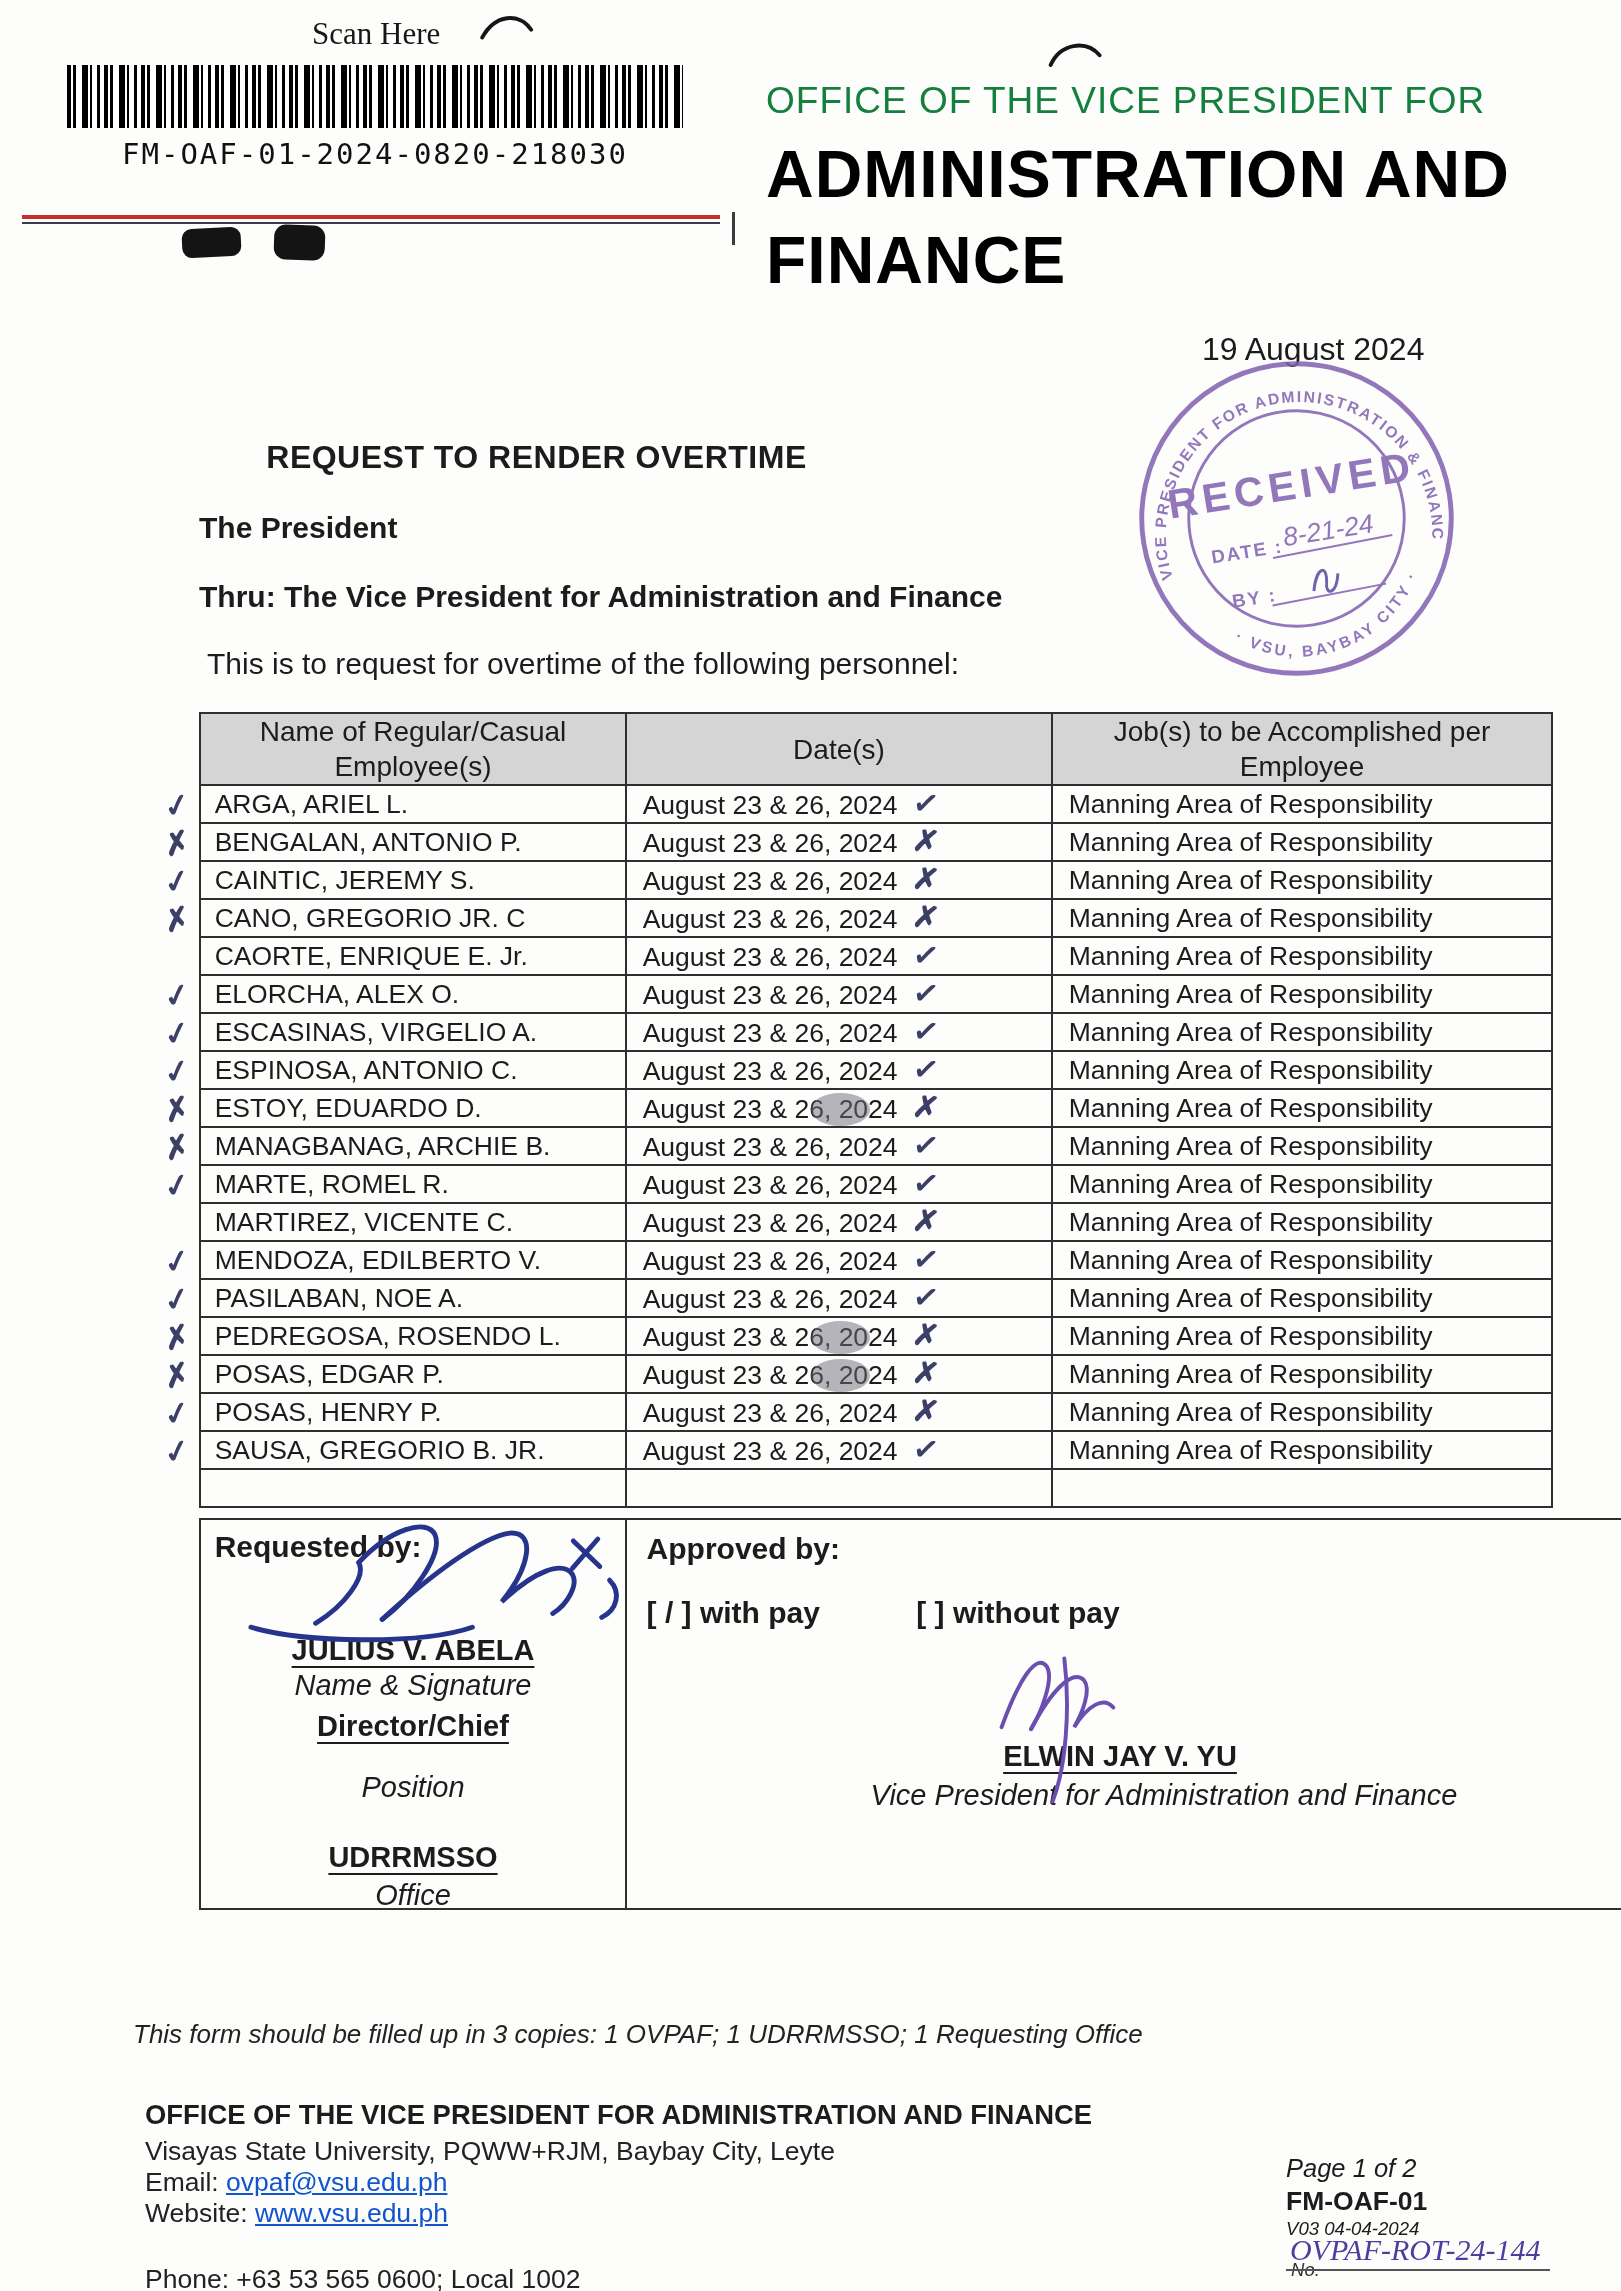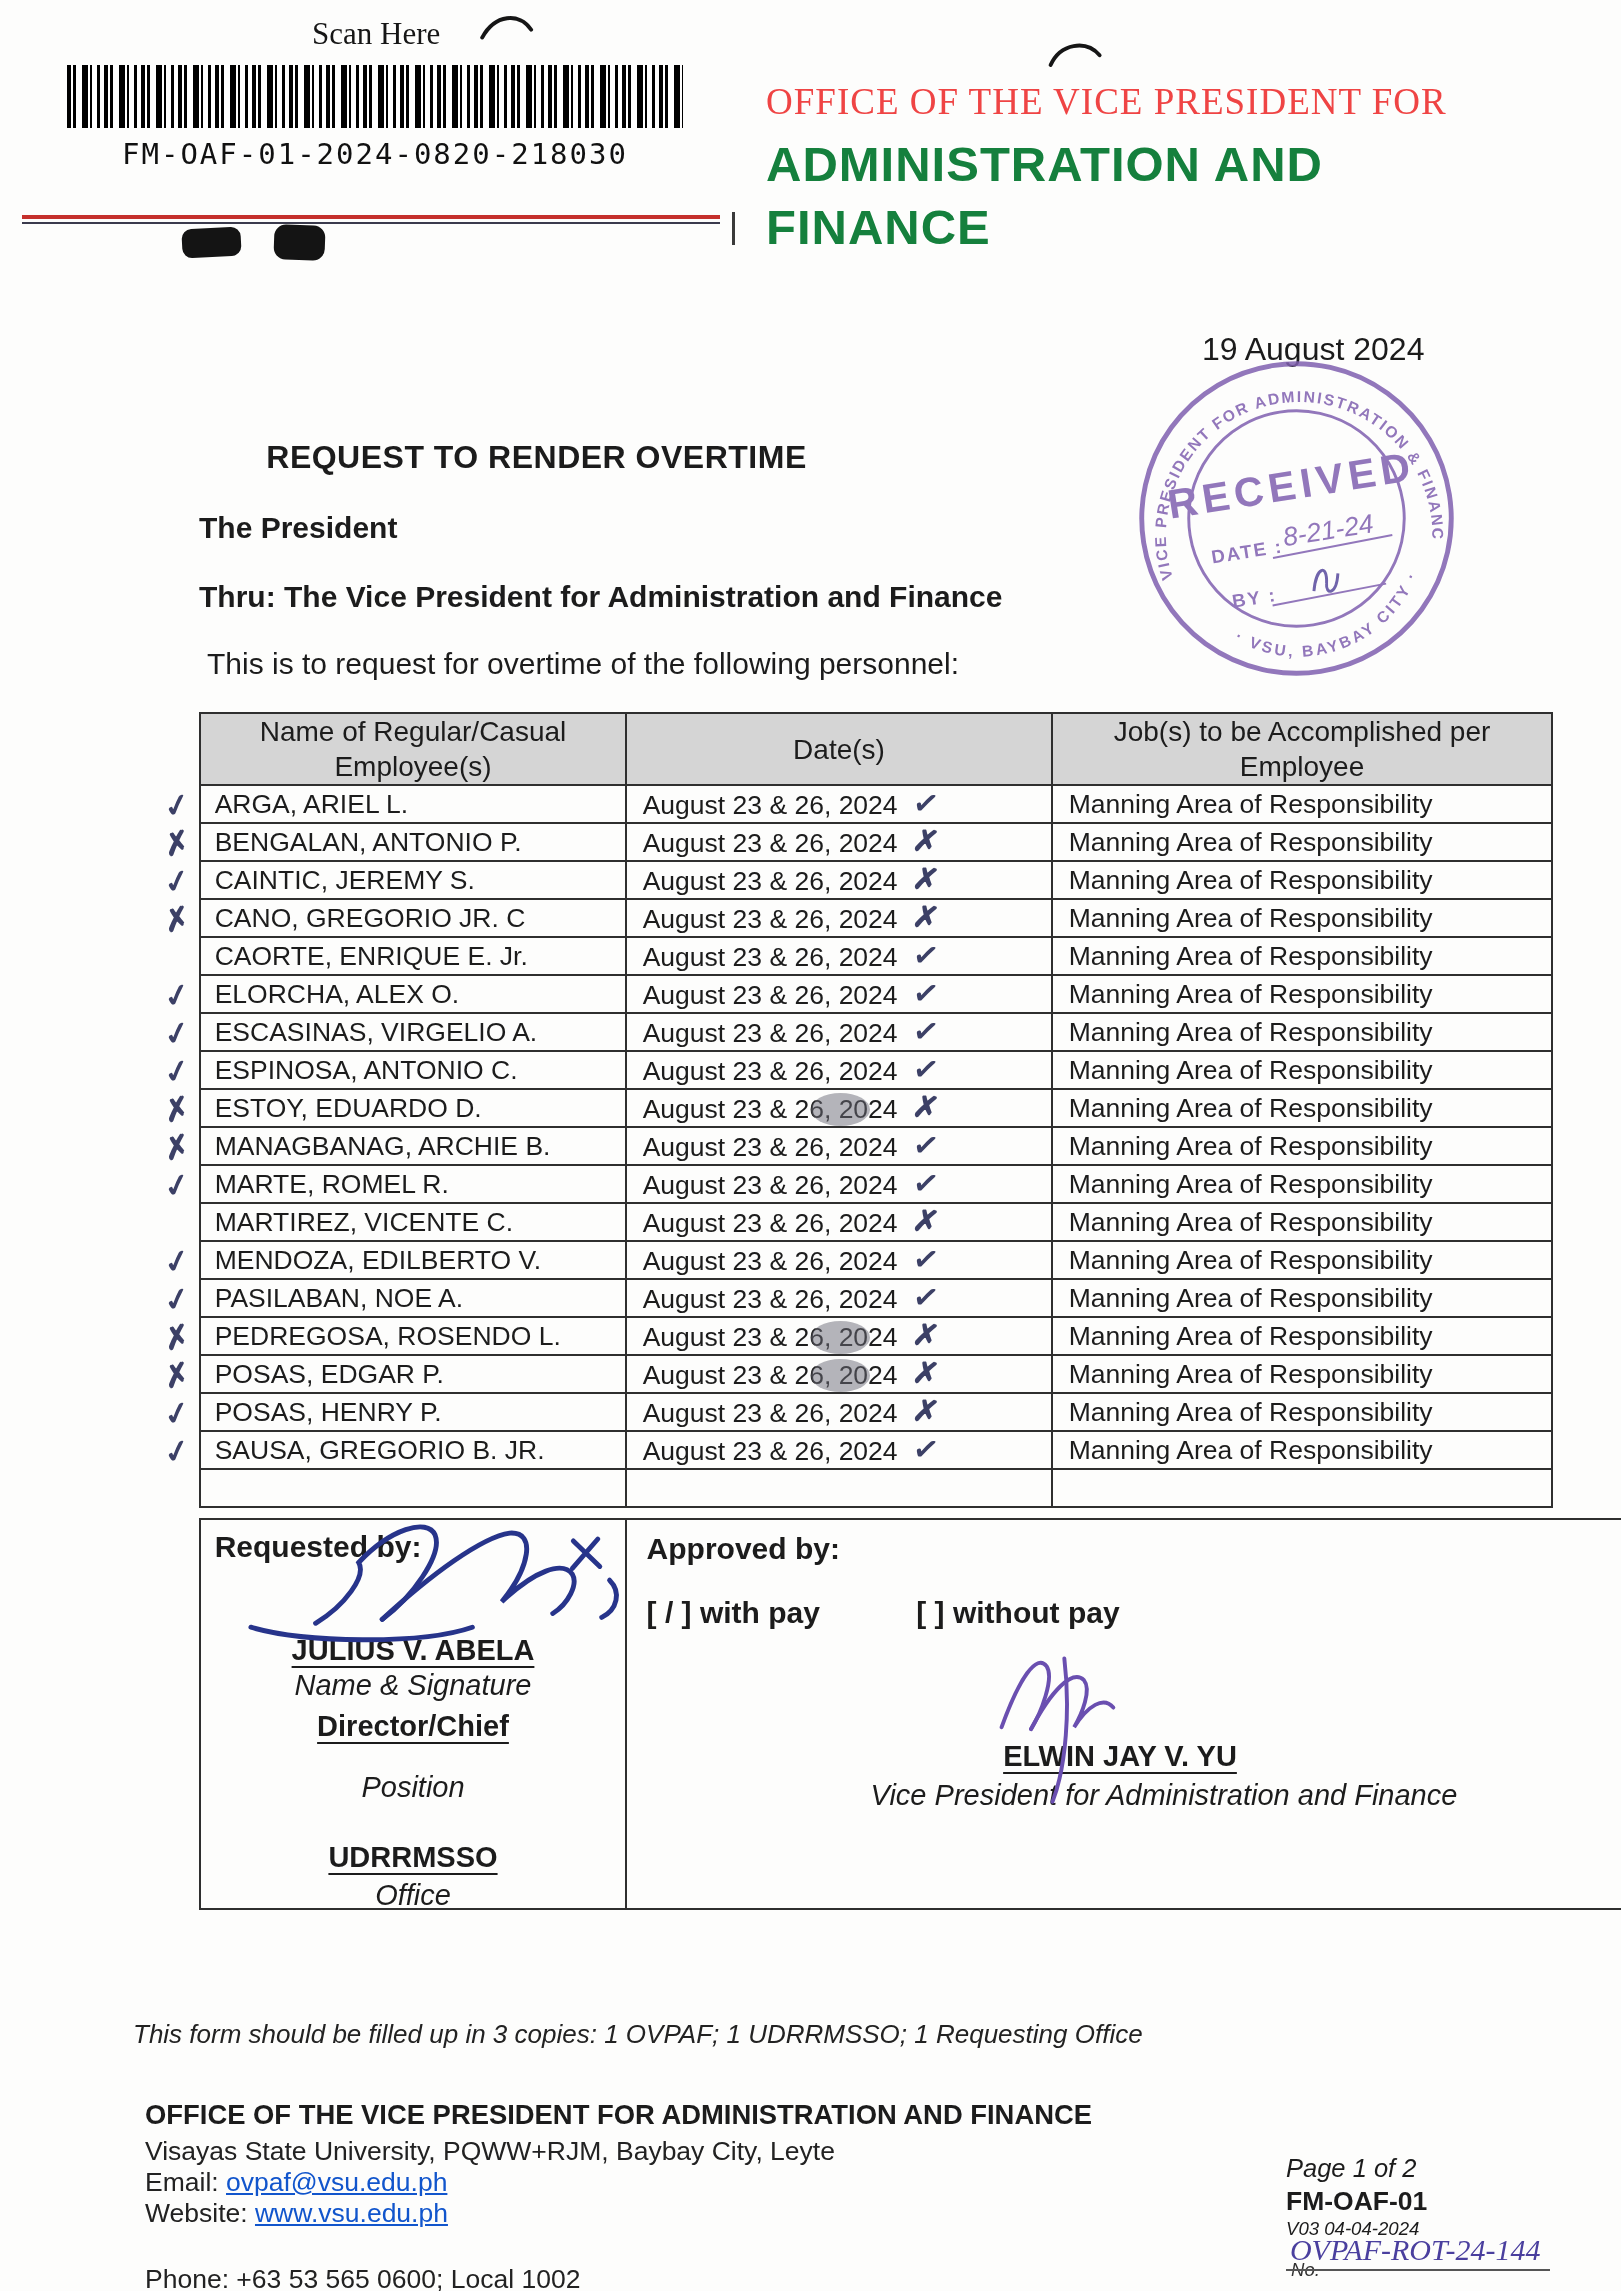"OFFICE OF THE VICE PRESIDENT FOR" .hdr-gray { color: #ef4444 -> #15803d; font-family: Liberation Serif, serif -> none }
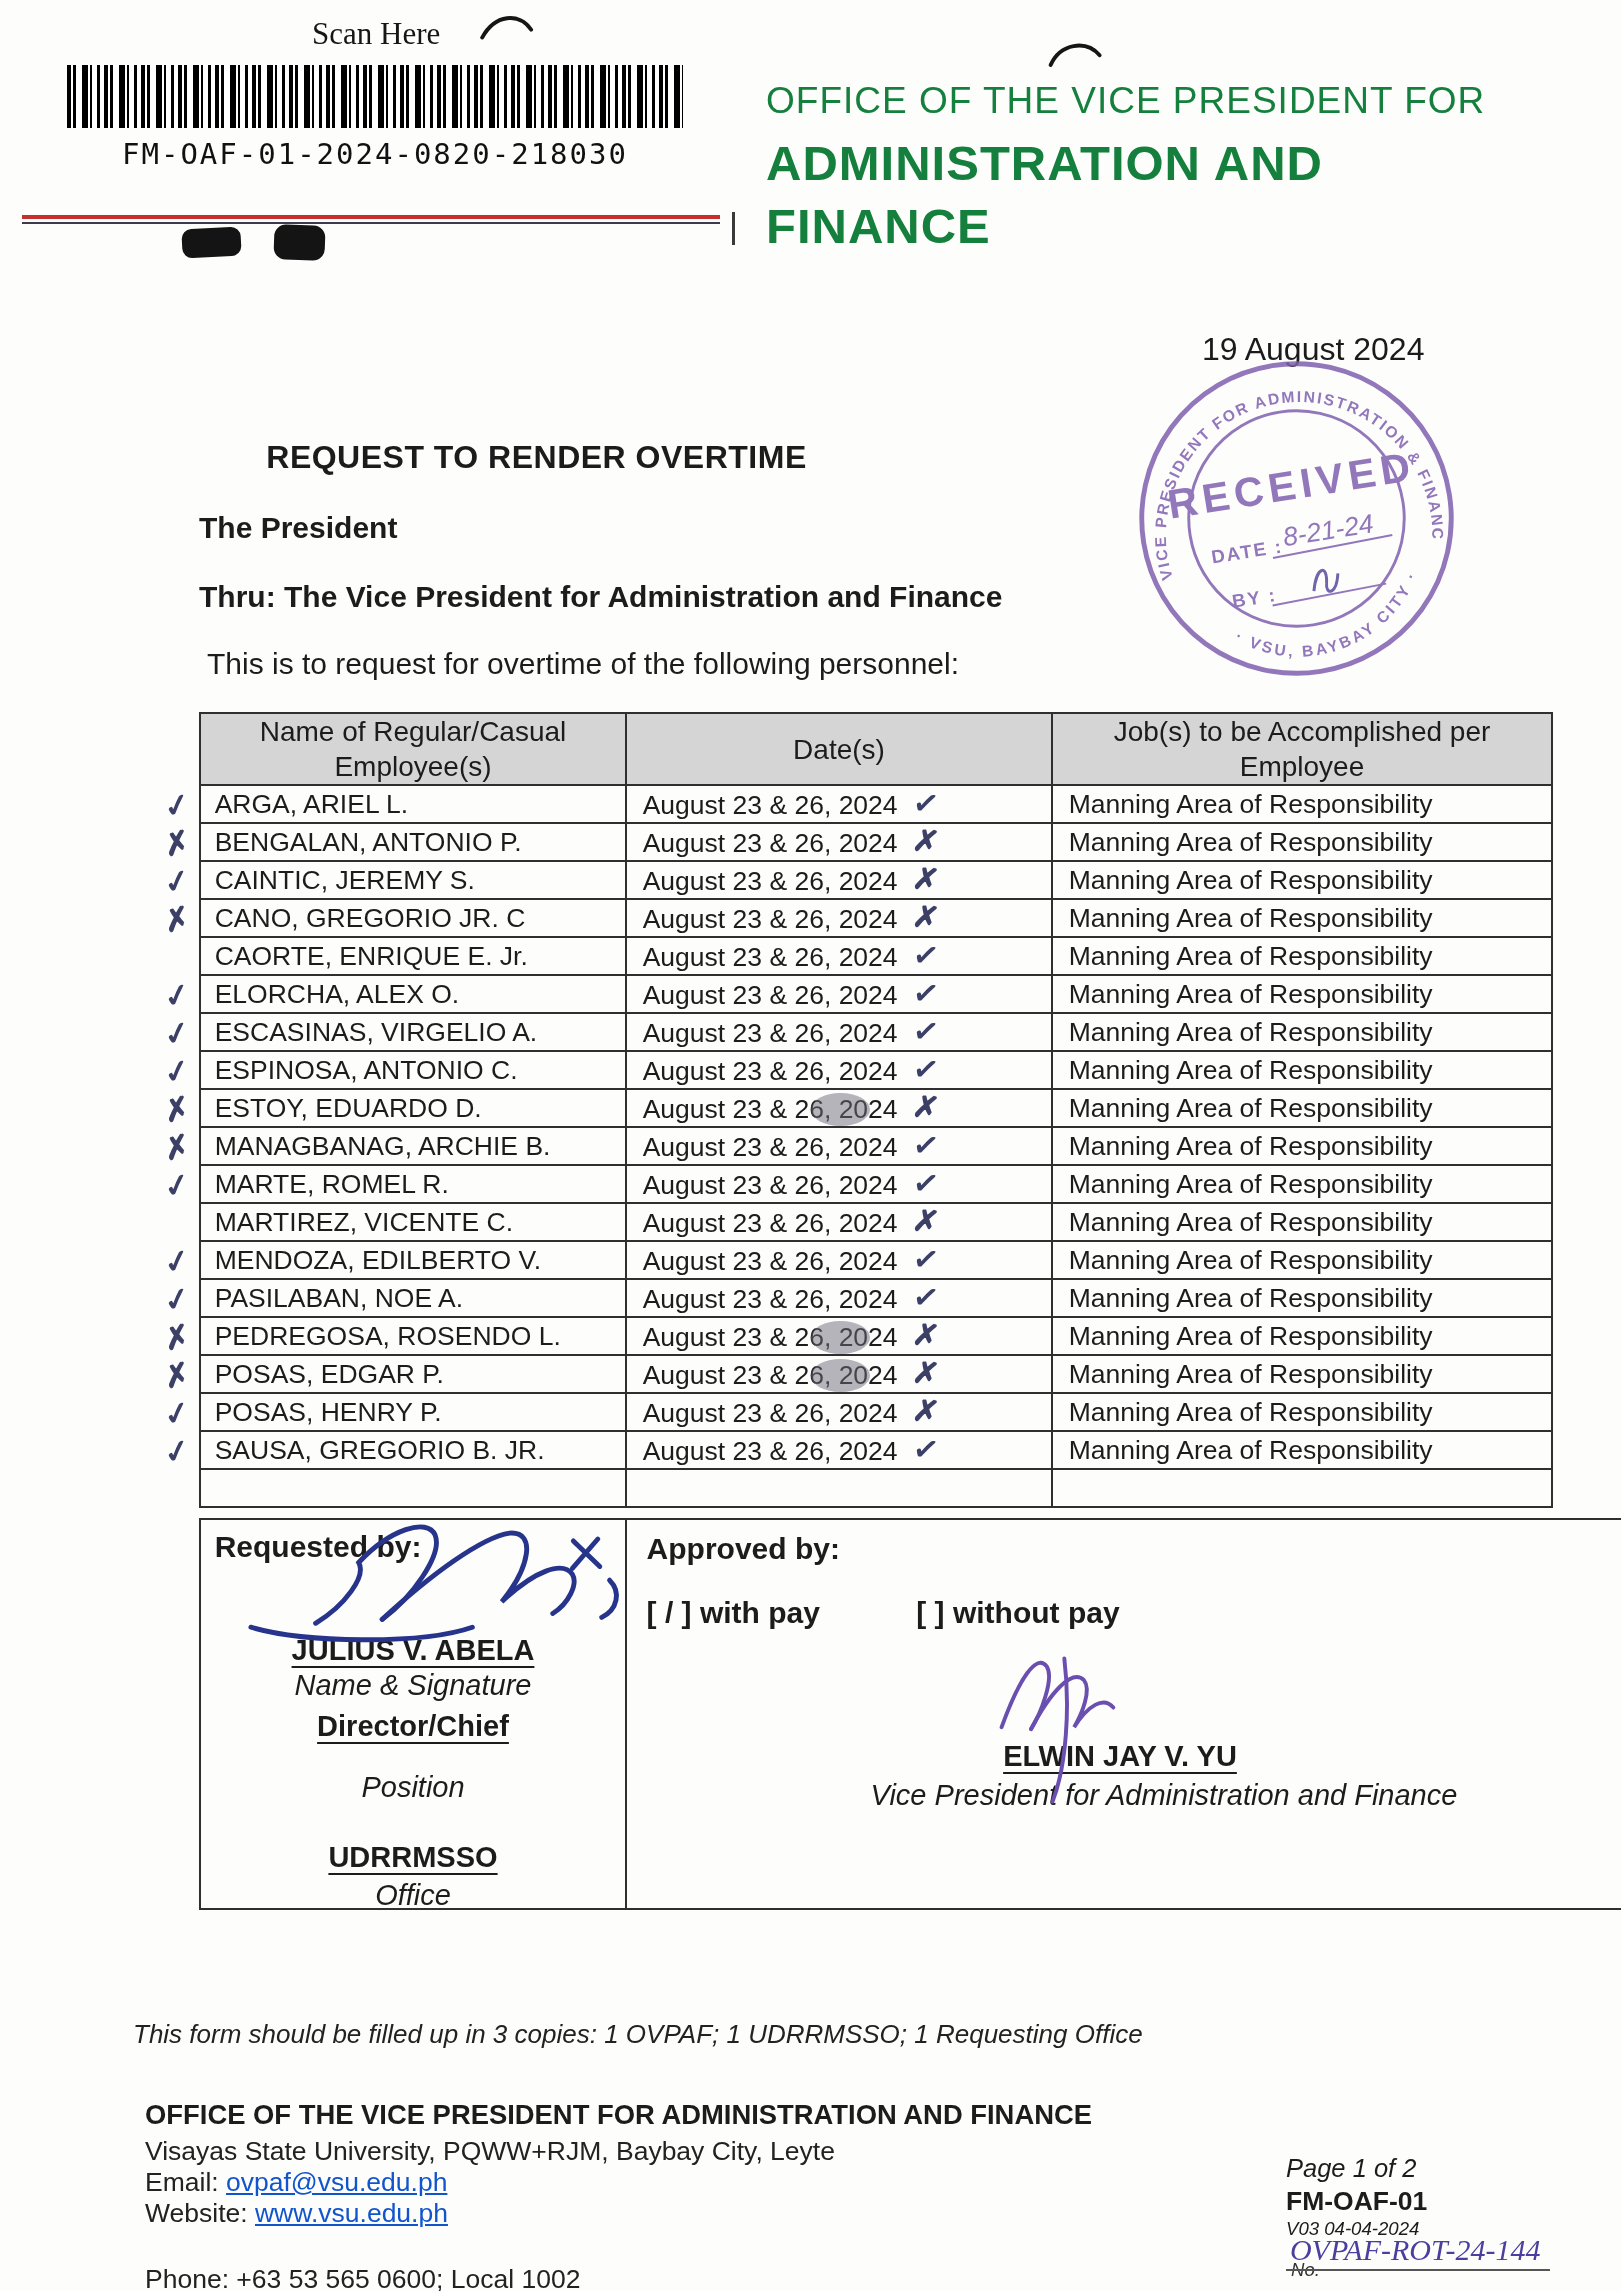"ADMINISTRATION AND" .hdr-green { color: #15803d -> #000000; font-size: 49px -> 66px }
